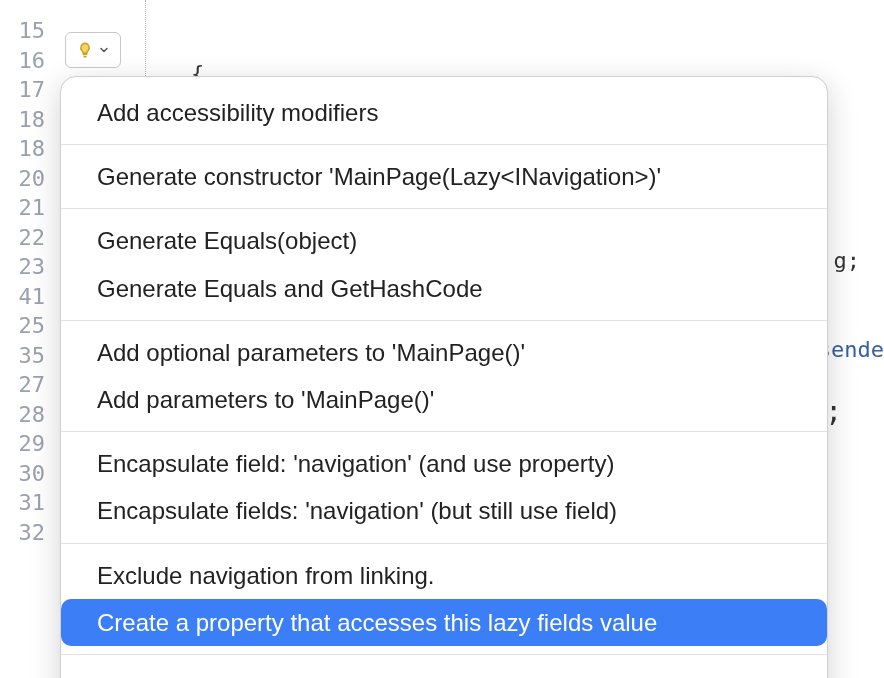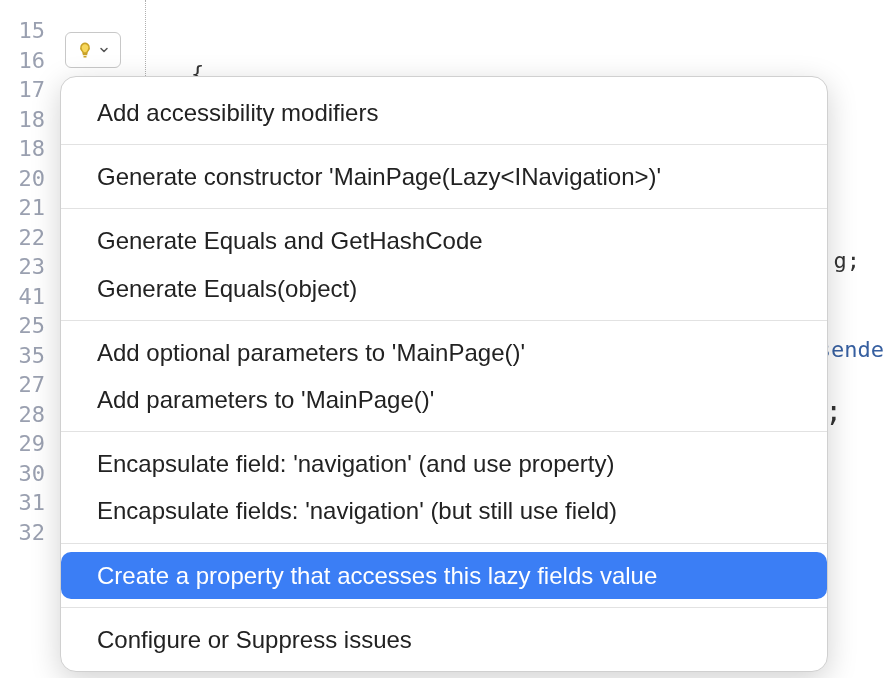"Generate Equals and GetHashCode" div.popup-item { order: before "Generate Equals(object)" -> after "Generate Equals(object)" }
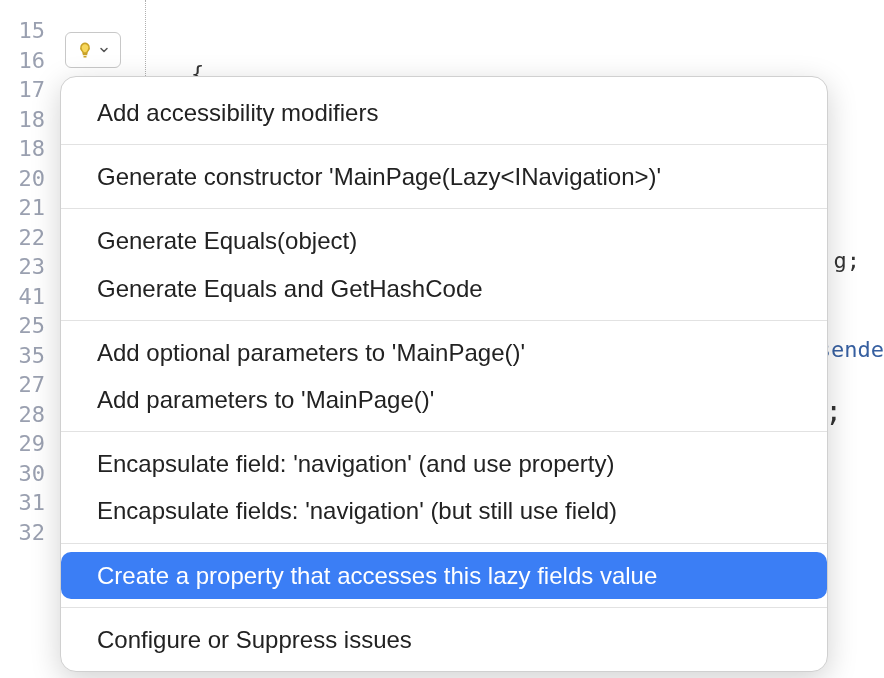"Exclude navigation from linking." div.popup-item { html: none -> <div> <span>Exclude navigation from linking.</span> </div> }
